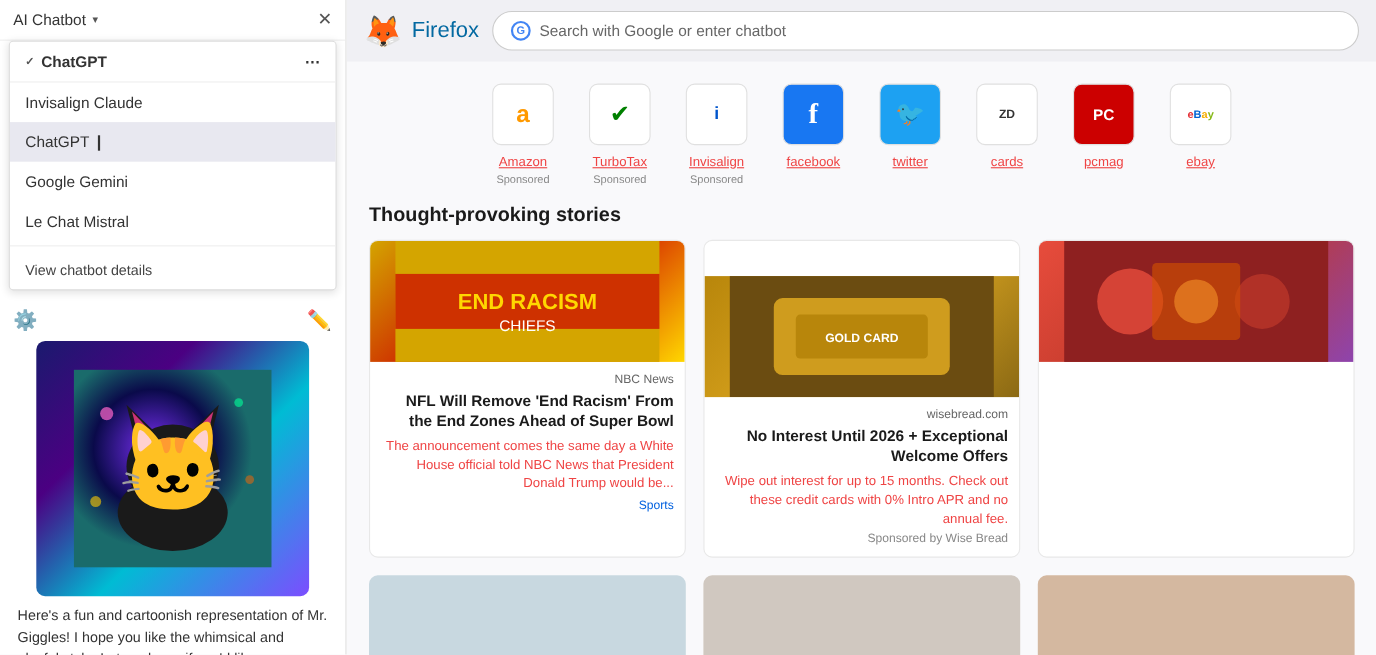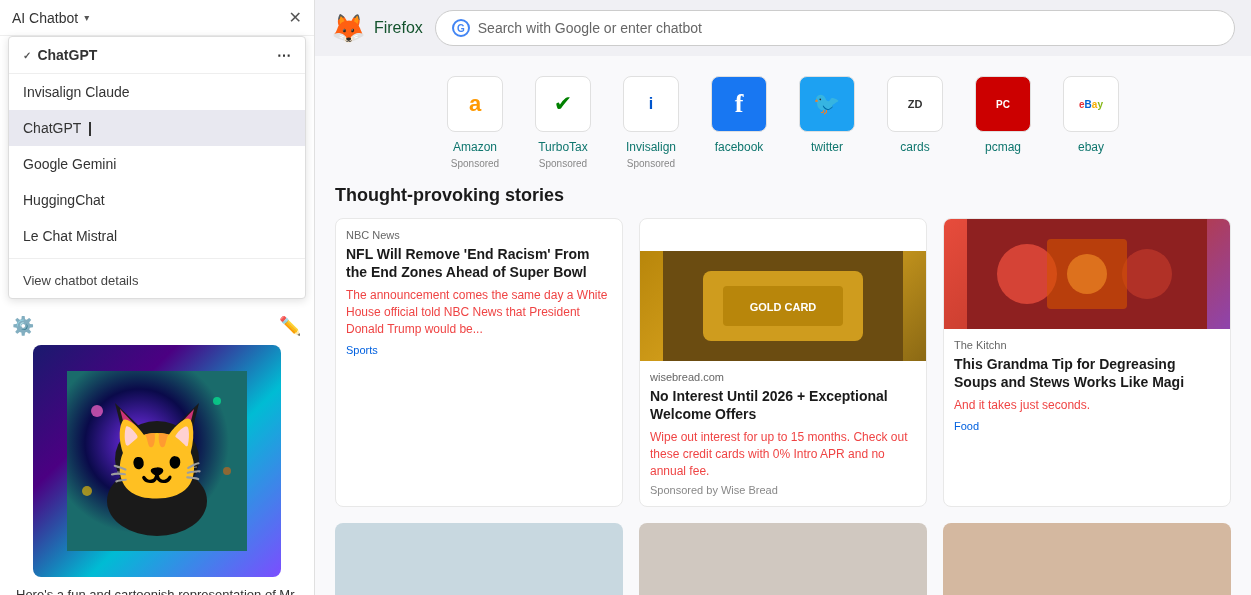"Firefox" .firefox-text { color: #14532d -> #0369a1; font-size: 16px -> 20px }
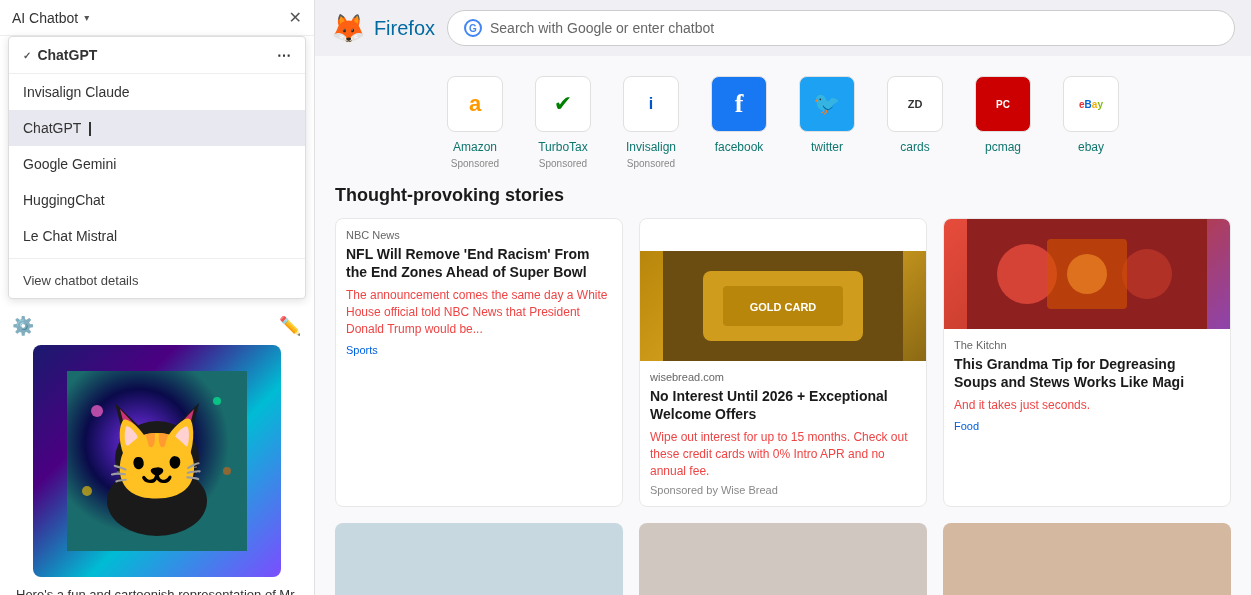"PC" span { font-size: 10px -> 14px }
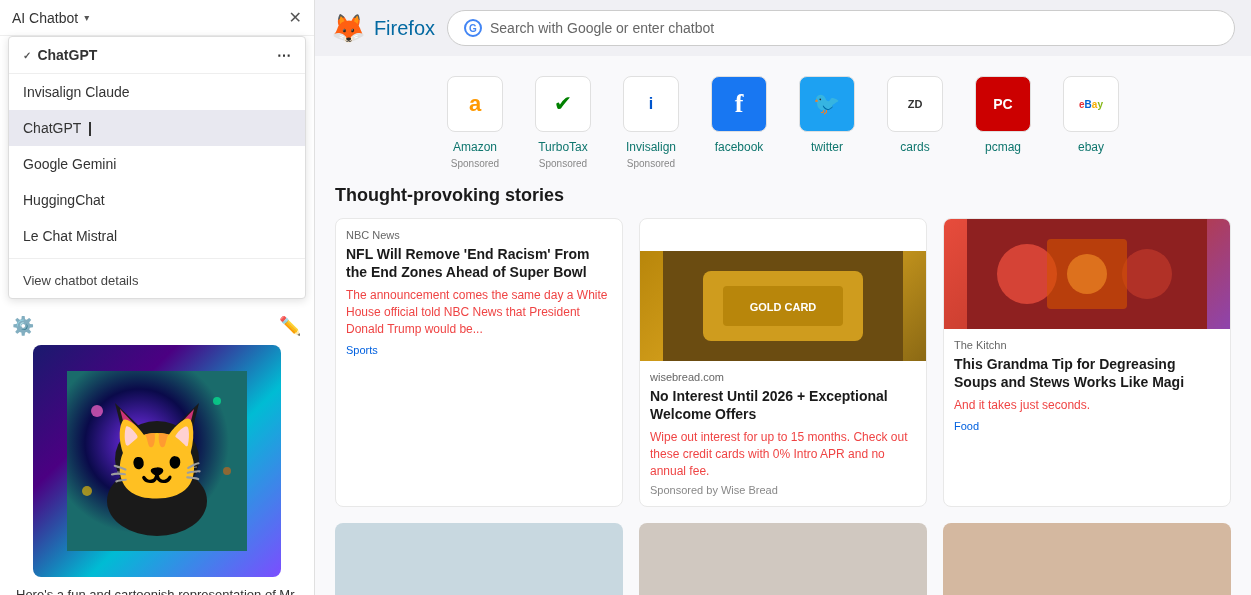"Amazon" .shortcut-label { color: #0f766e -> #ef4444; text-decoration: none -> underline }
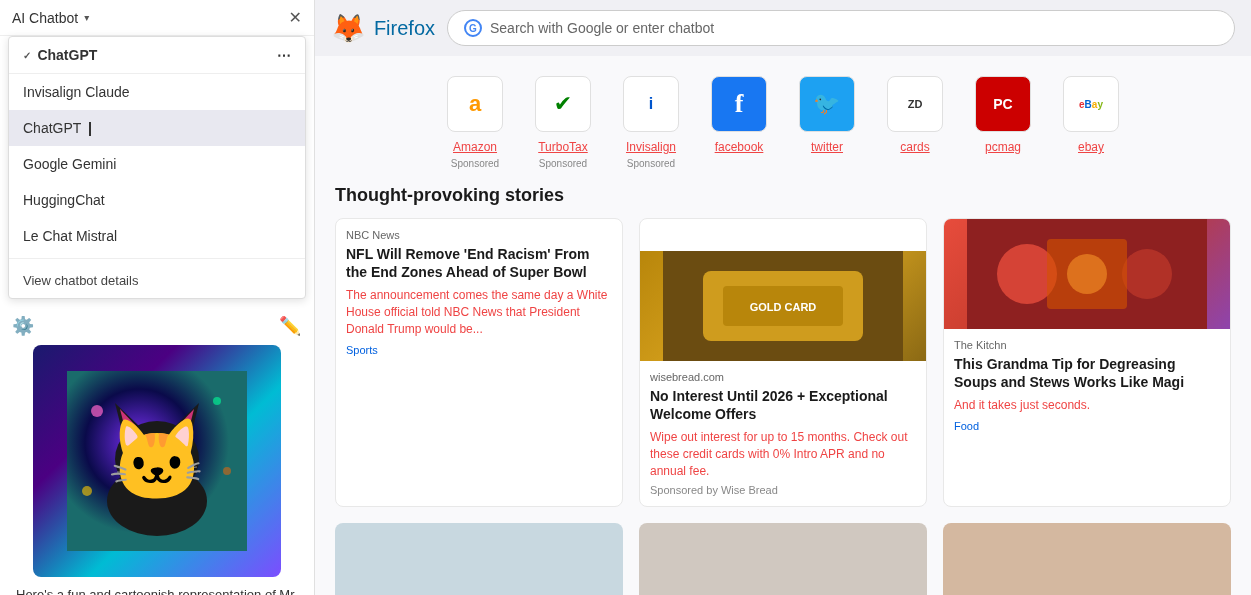"HuggingChat" div.dropdown-item { html: <div> <span>HuggingChat</span> </div> -> none }
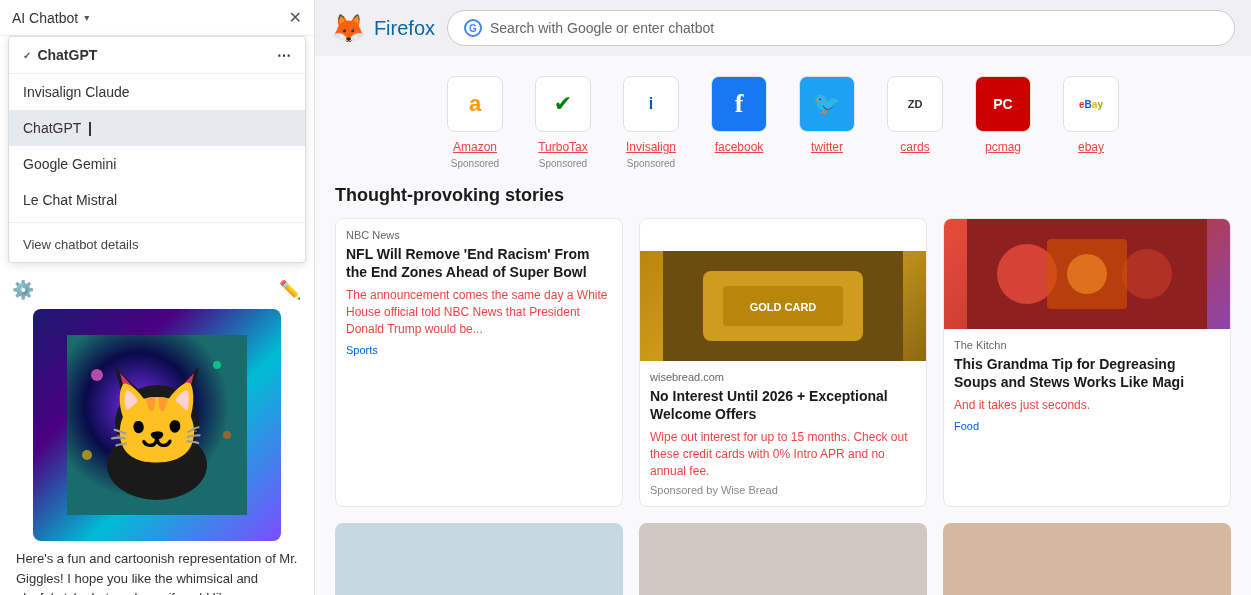"END RACISM" div.story-image-placeholder { html: none -> <div> <svg> <rect></rect> <rect></rect> <text>END RACISM</text> <text>CHIEFS</text> </svg> </div> }
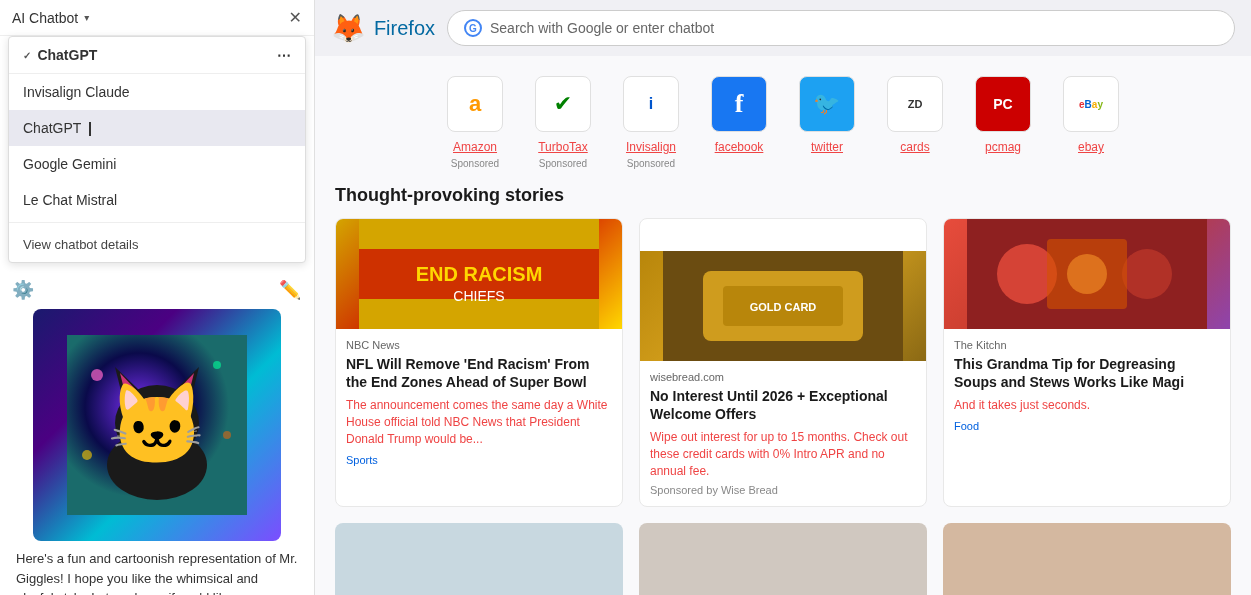"NBC News" .story-content { text-align: none -> right }
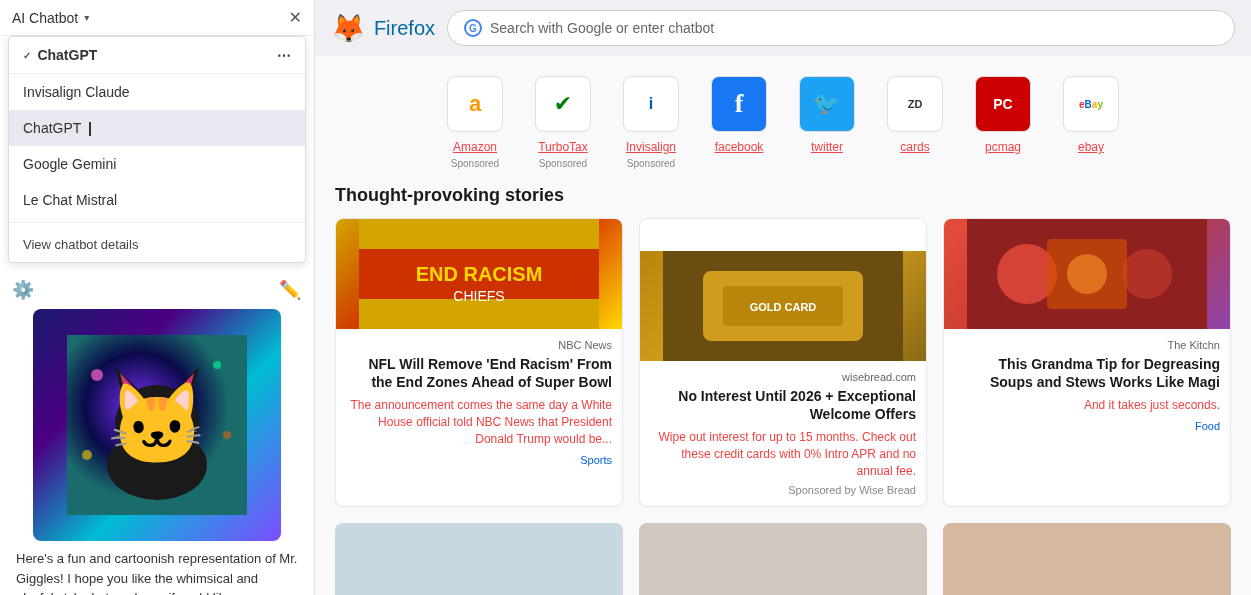"The Kitchn" div.story-content { html: <div> <div>The Kitchn</div> <div>This Grandma Tip for Degreasing Soups and Stews Works Like Magi</div> <div>And it takes just seconds.</div> <div>Food</div> </div> -> none }
